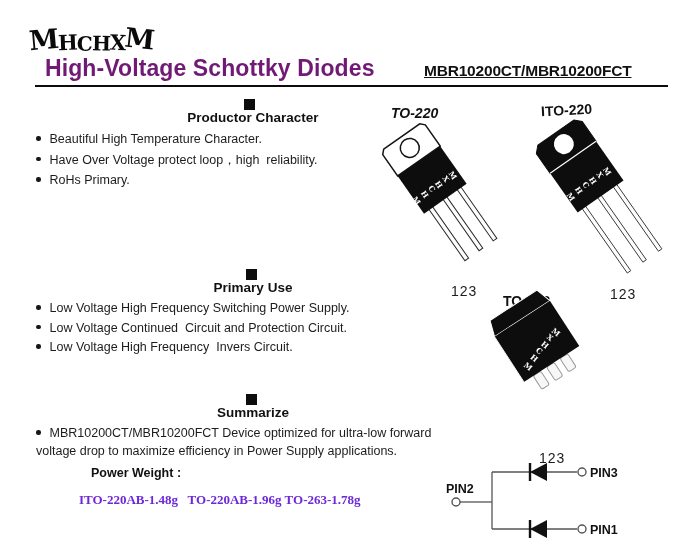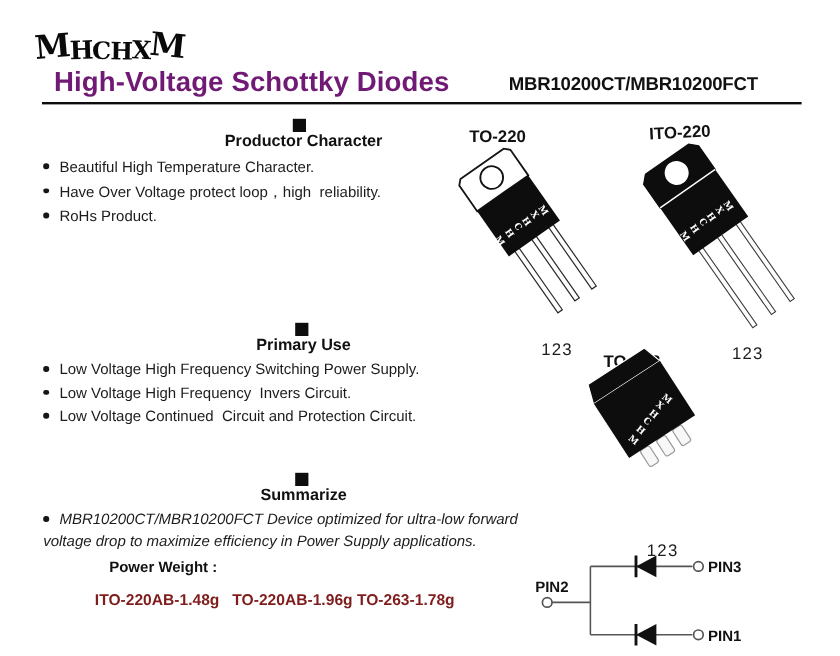"MBR10200CT/MBR10200FCT" .part-number { text-decoration: none -> underline }
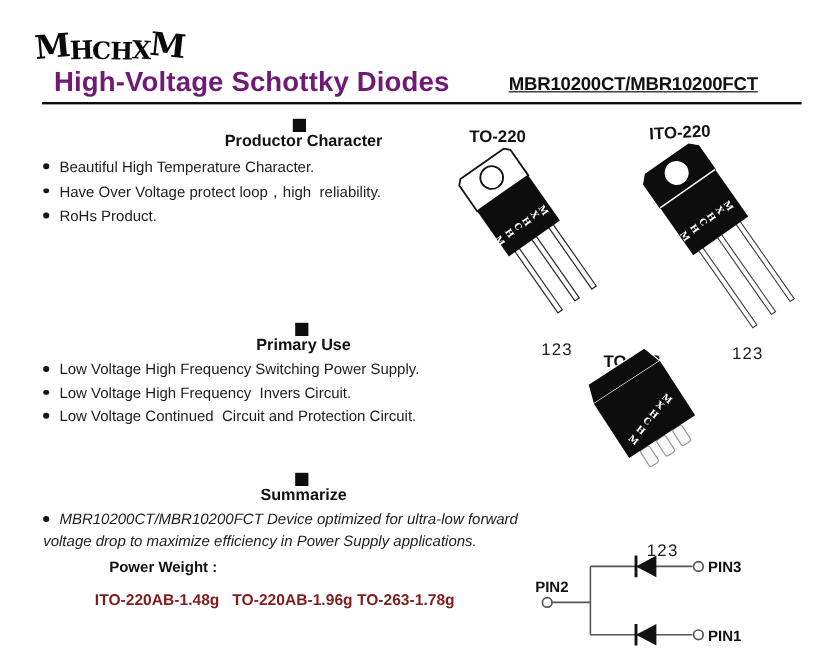"TO-220" div.abs { font-style: none -> italic }
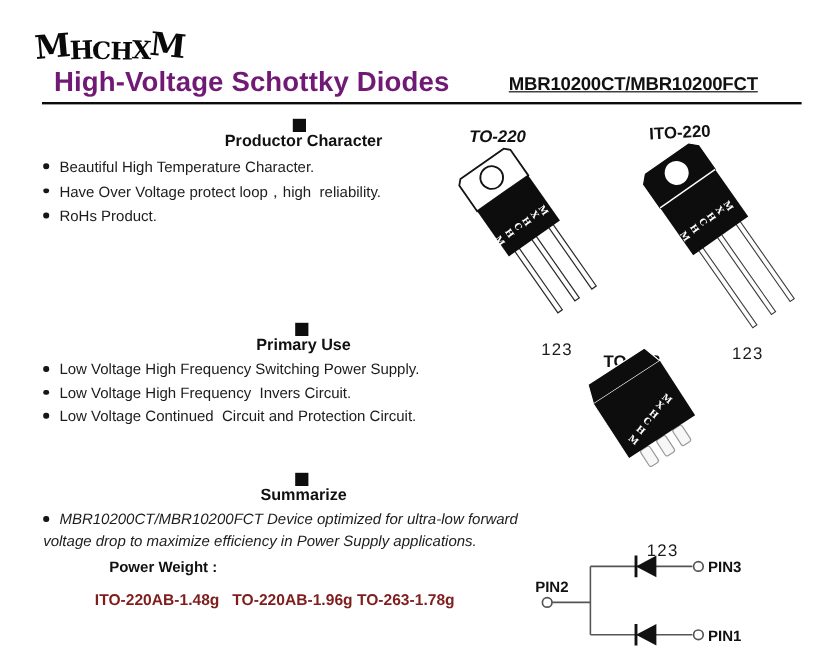"RoHs Product." li { text: Product -> Primary }
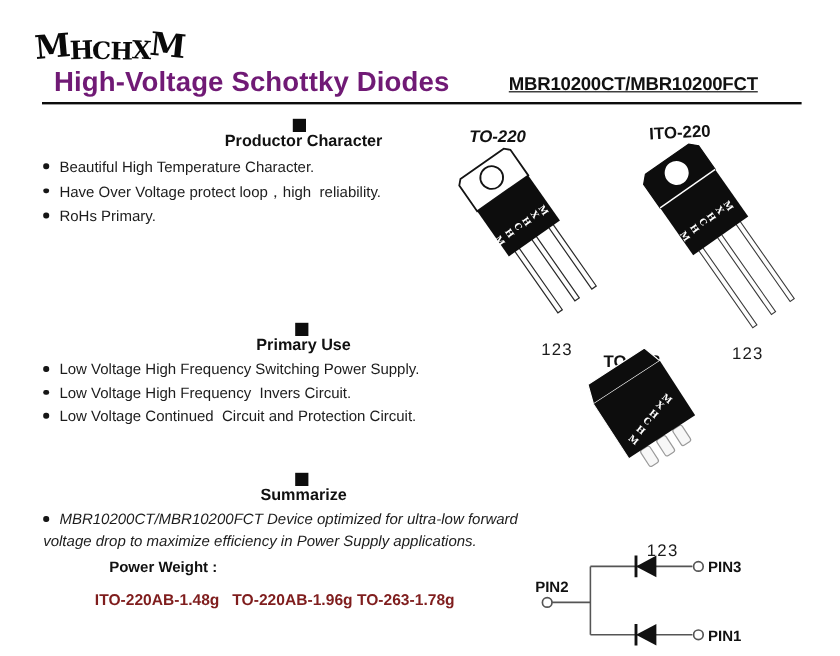"Low Voltage High Frequency Invers" li { order: before "Low Voltage Continued Circuit and" -> after "Low Voltage Continued Circuit and" }
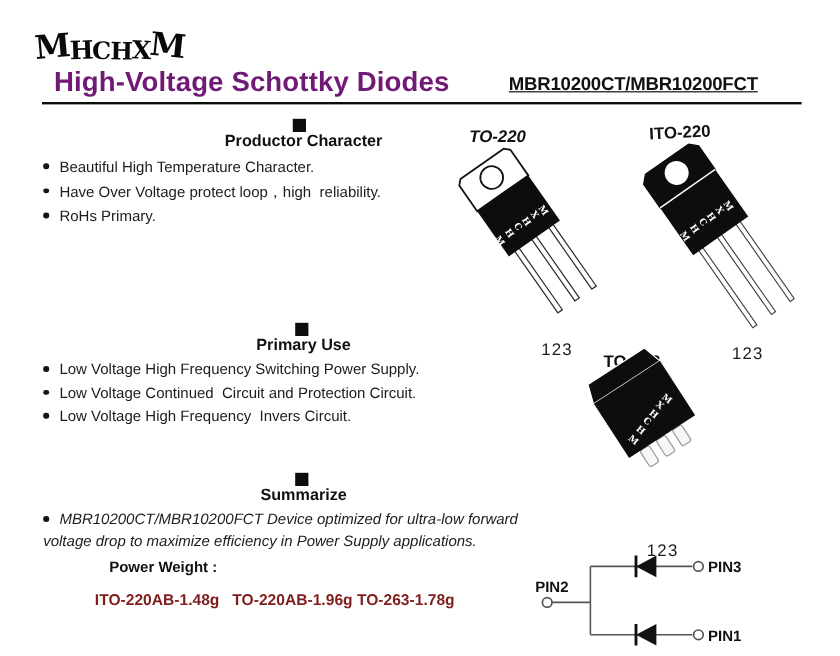"MBR10200CT/MBR10200FCT Device optimized" #sec-summarize ul.bullets li { font-style: italic -> none }
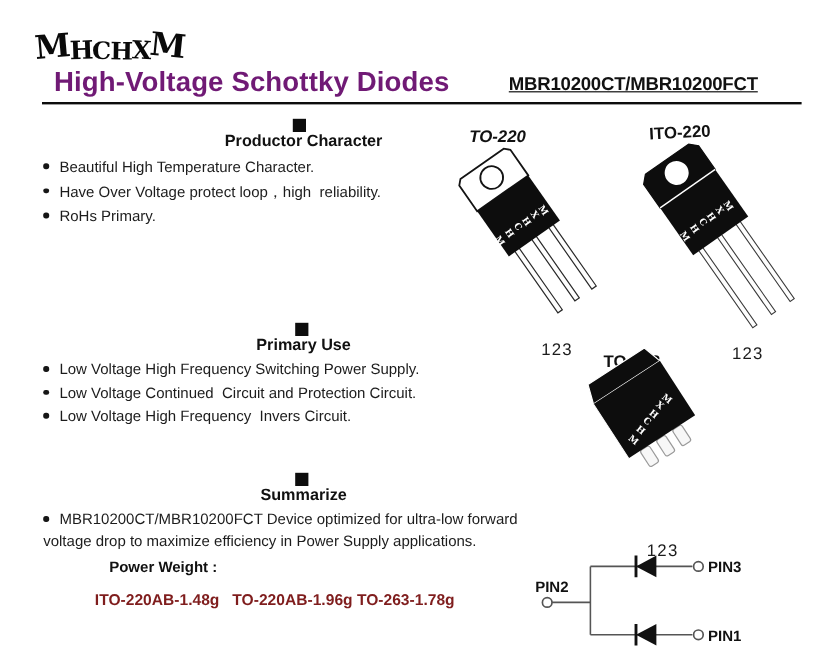"ITO-220AB-1.48g TO-220AB-1.96g" .weights { color: #7f1d1d -> #6d28d9; font-family: none -> Liberation Serif, serif }
